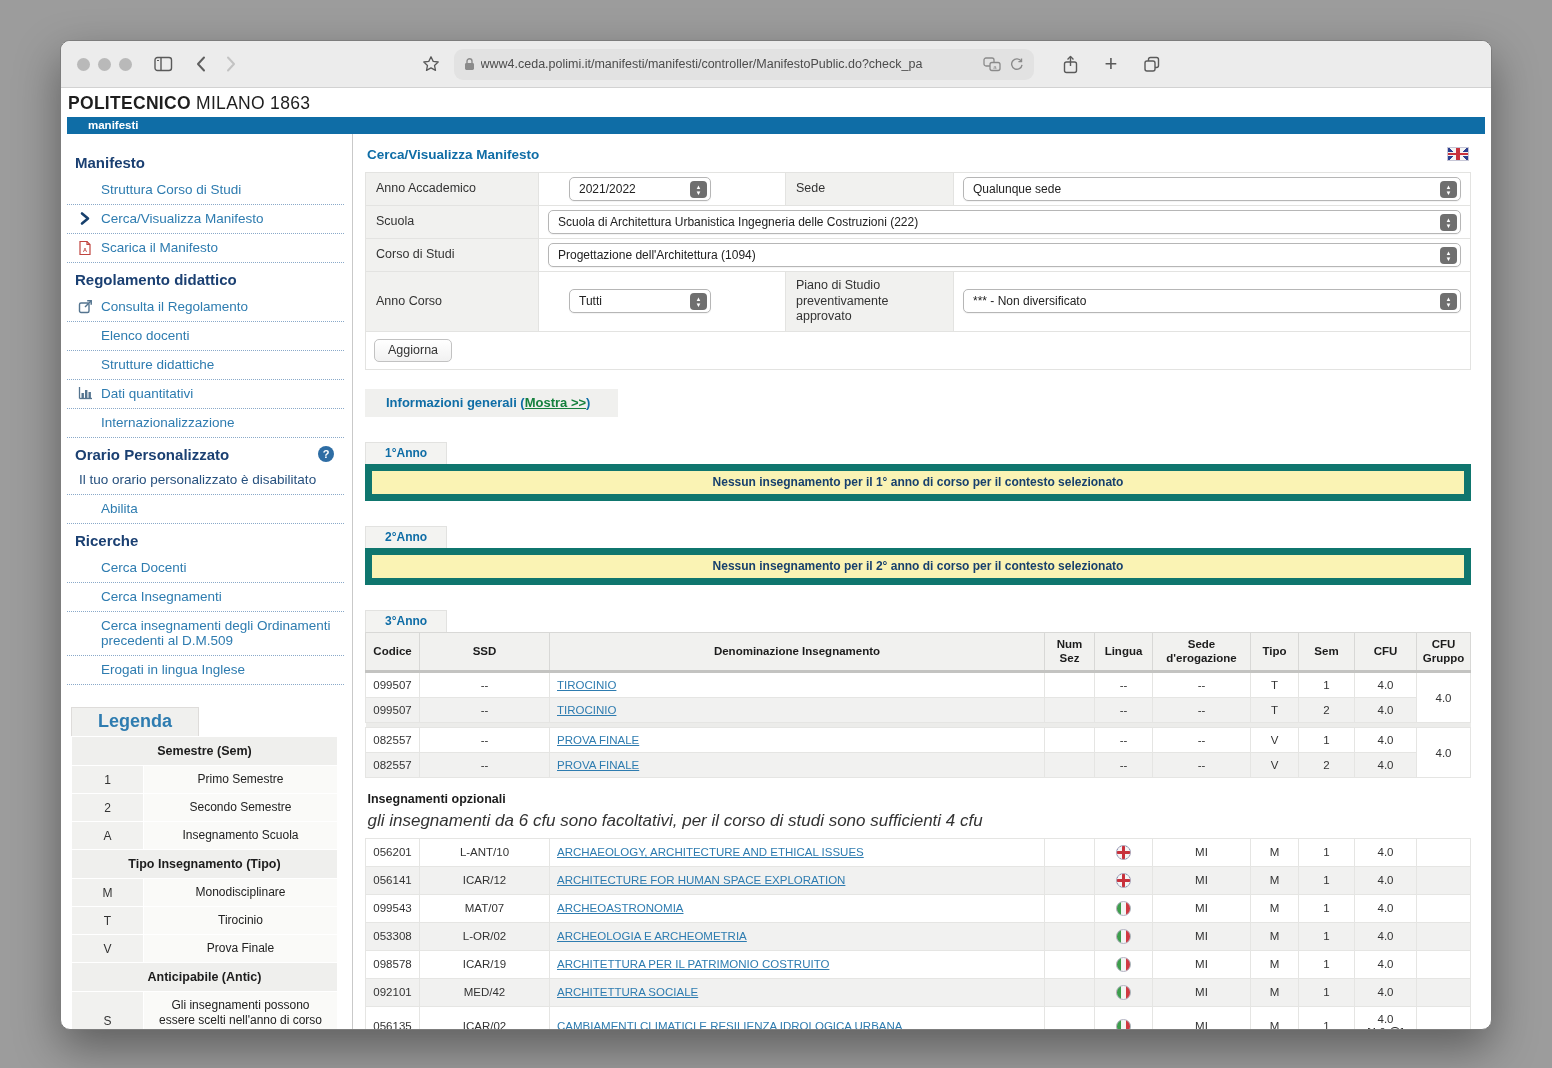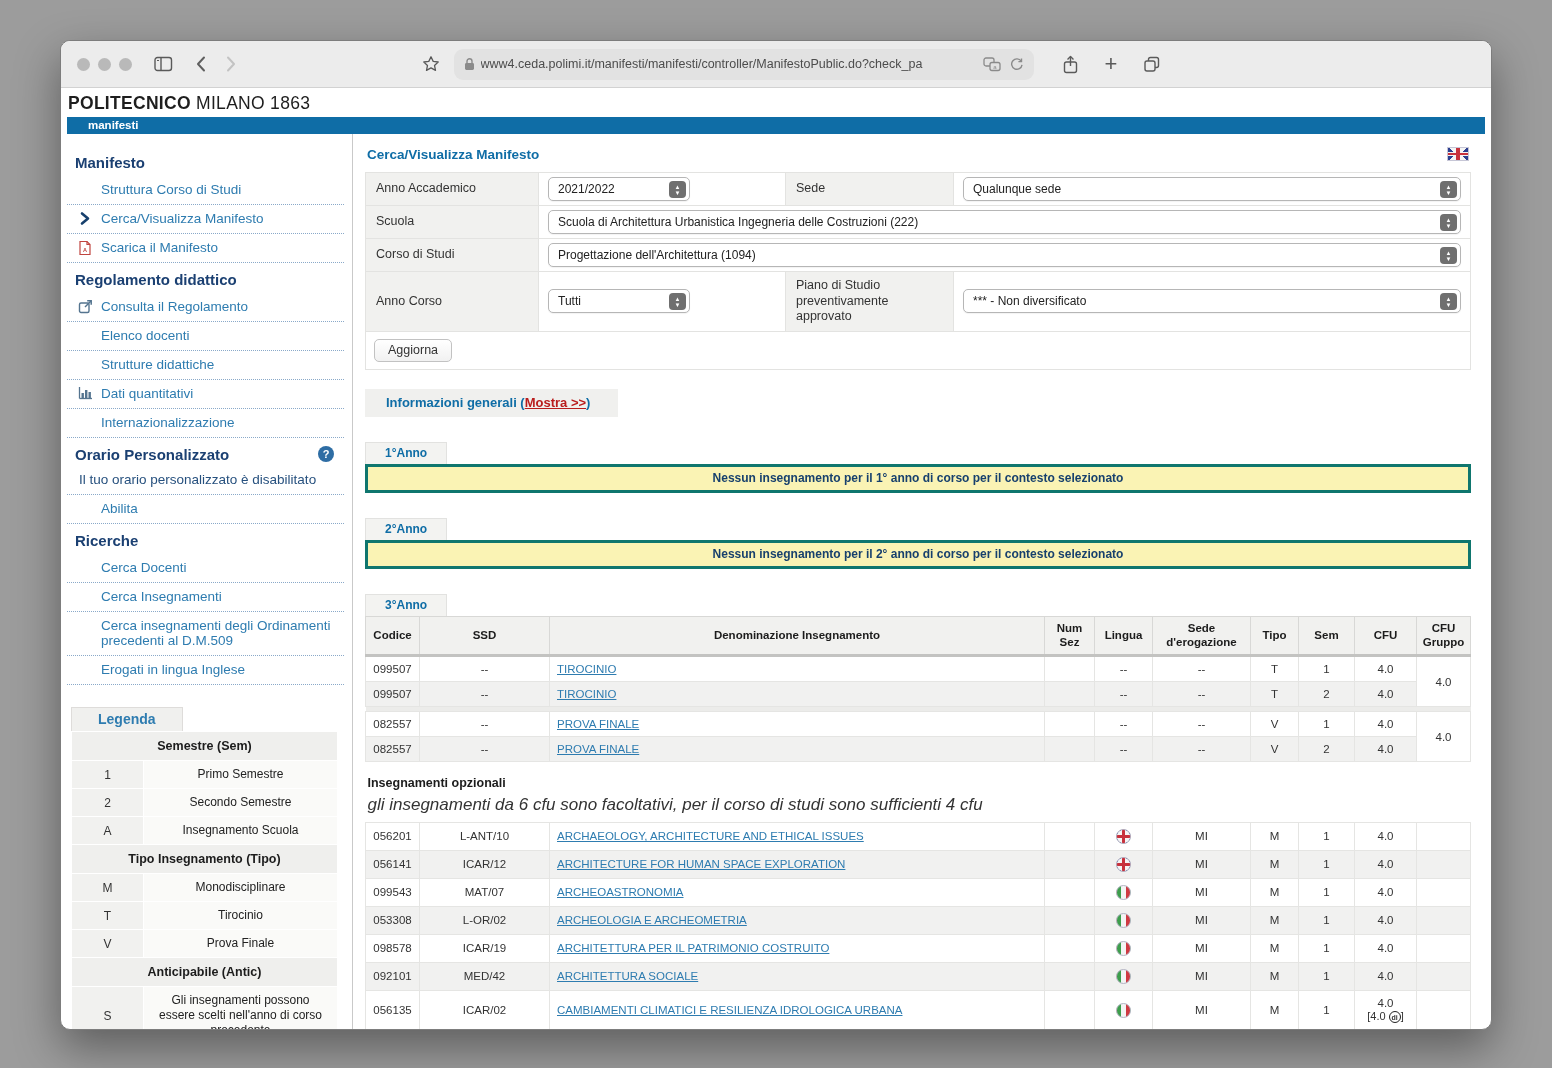"2021/2022" .w-small { margin-left: none -> 21px }
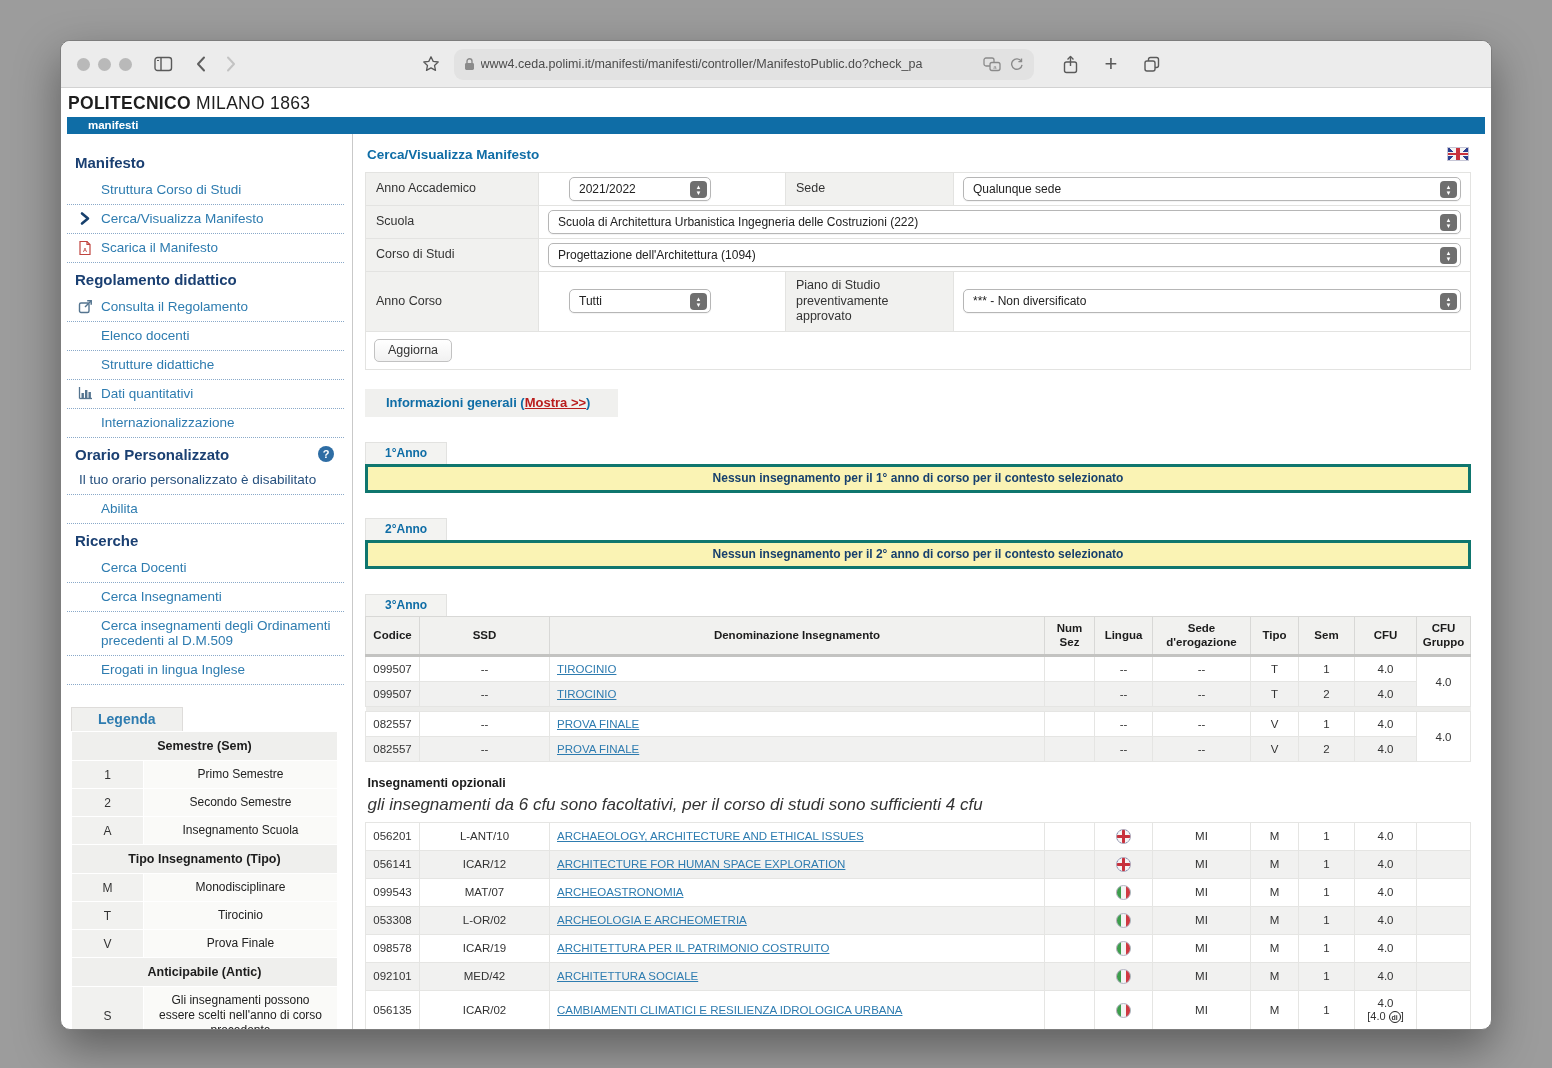"Mostra >>" .info-strip a { color: #b91c1c -> #15803d }
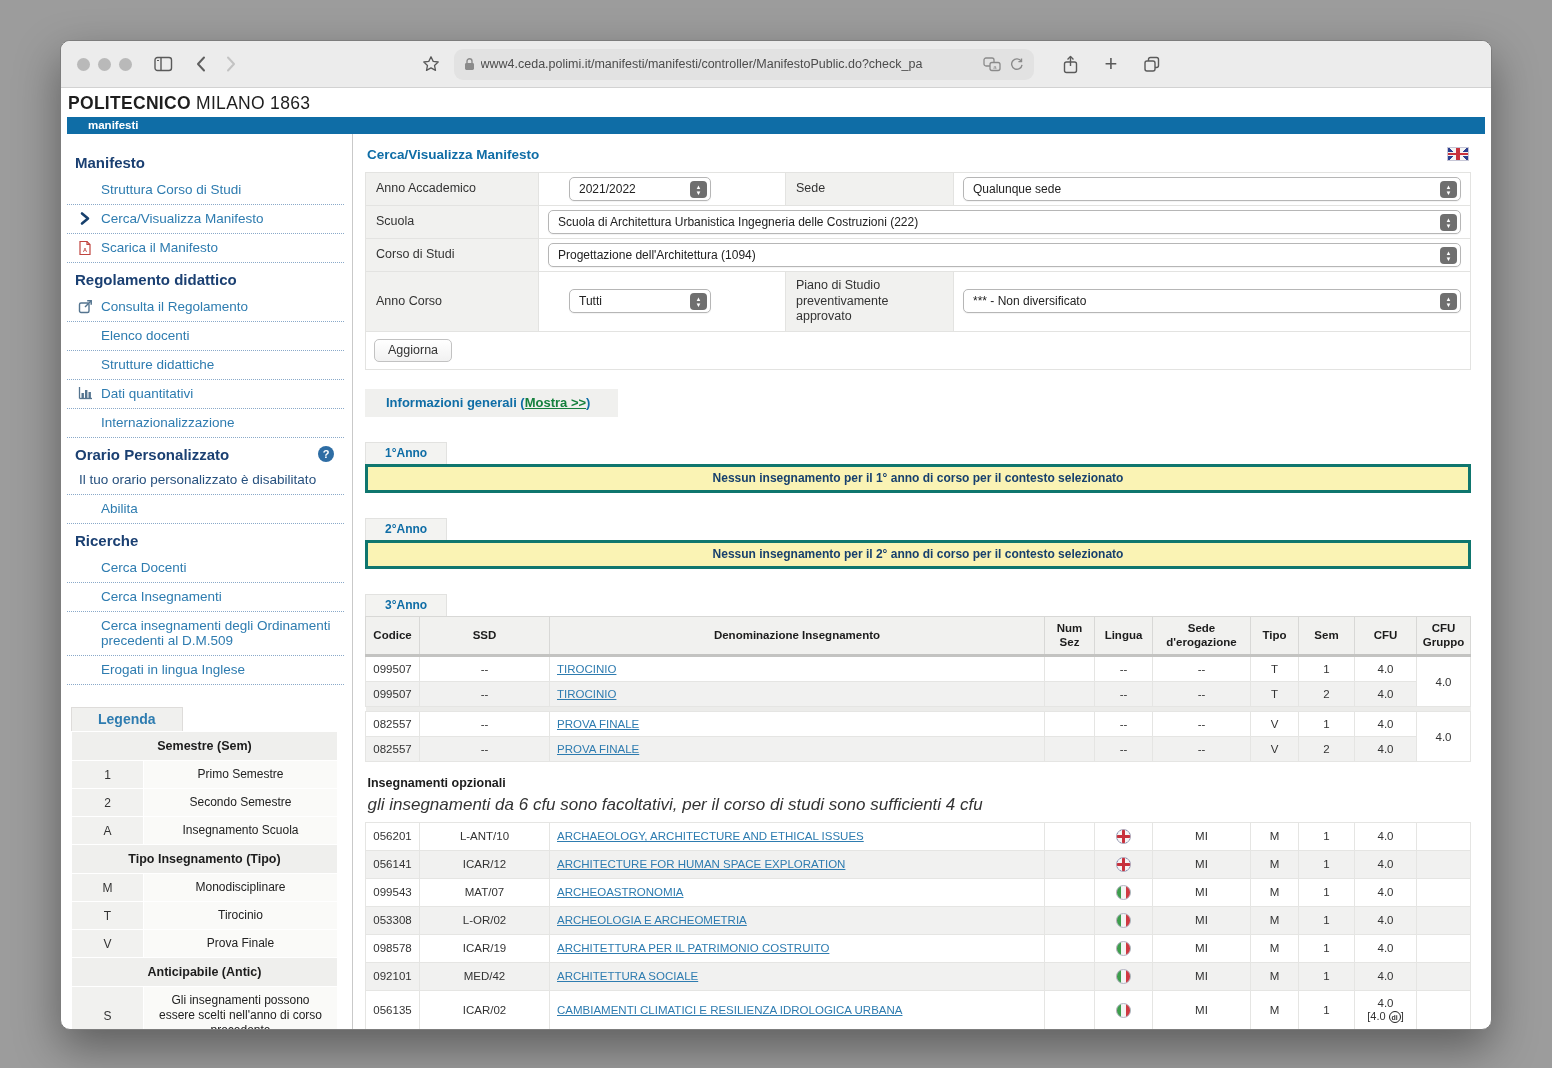"Nessun insegnamento per il 1°" .year-banner { border: 3px solid #0f766e -> 7px solid #0f766e }
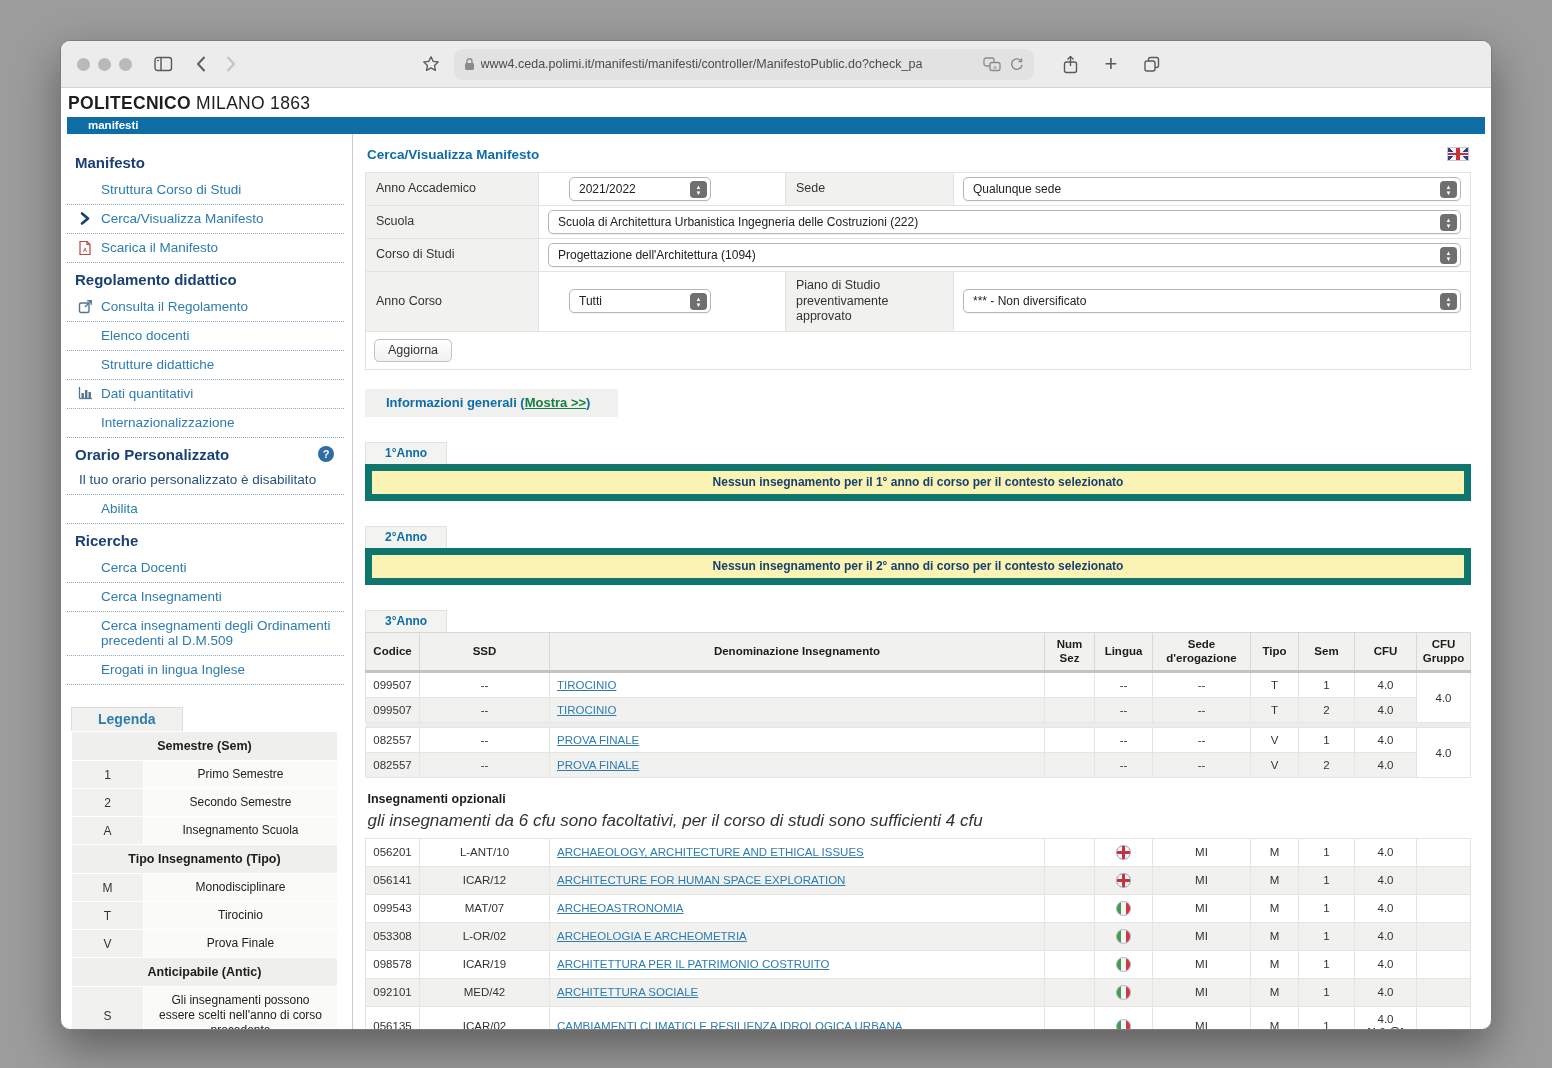"Legenda" .legend-tab { font-size: 14px -> 18px }
